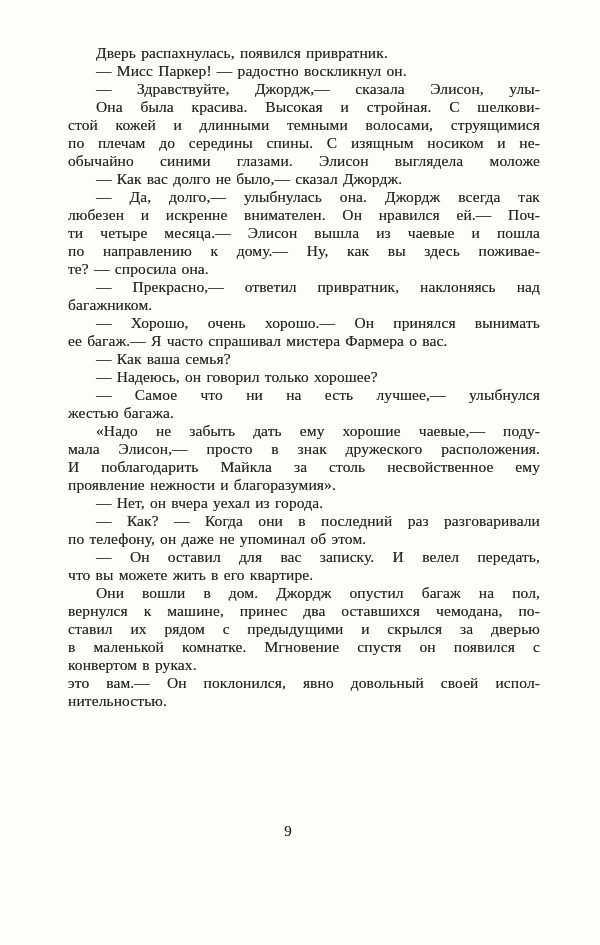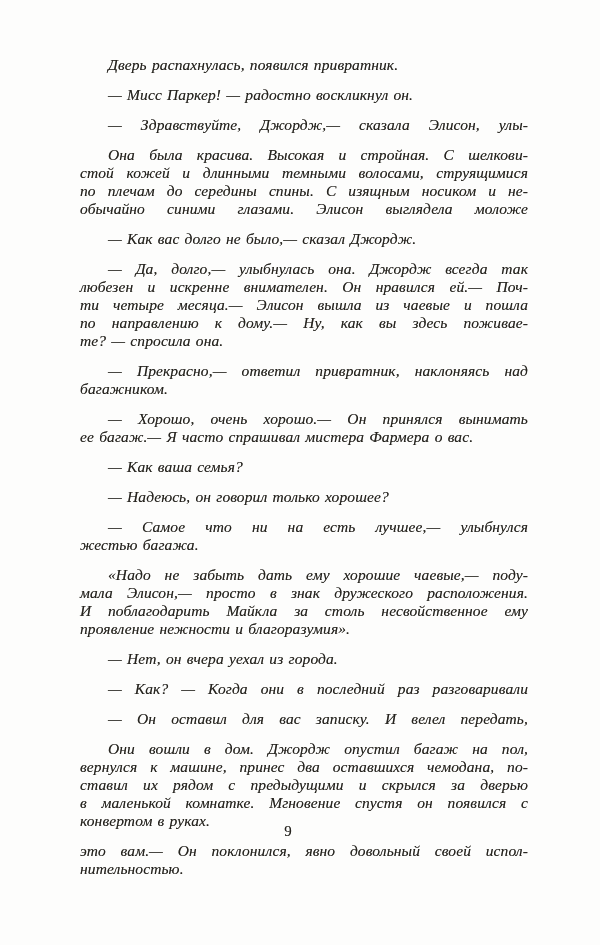"Дверь распахнулась, появился привратник." .para { font-style: italic -> none; margin: 12px -> 0 }
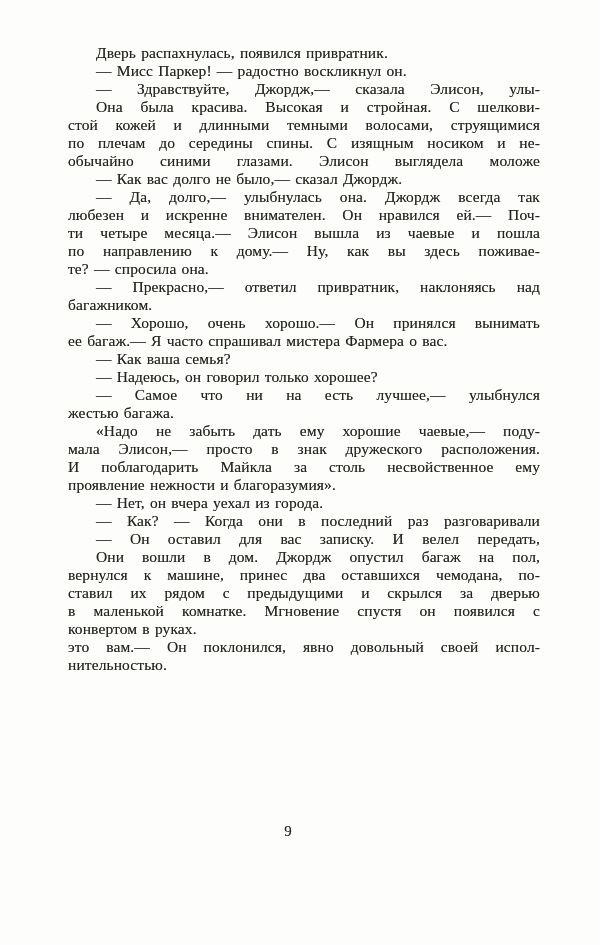"по телефону, он даже не" div.line { html: none -> <div>по телефону, он даже не упоминал об этом.</div> }
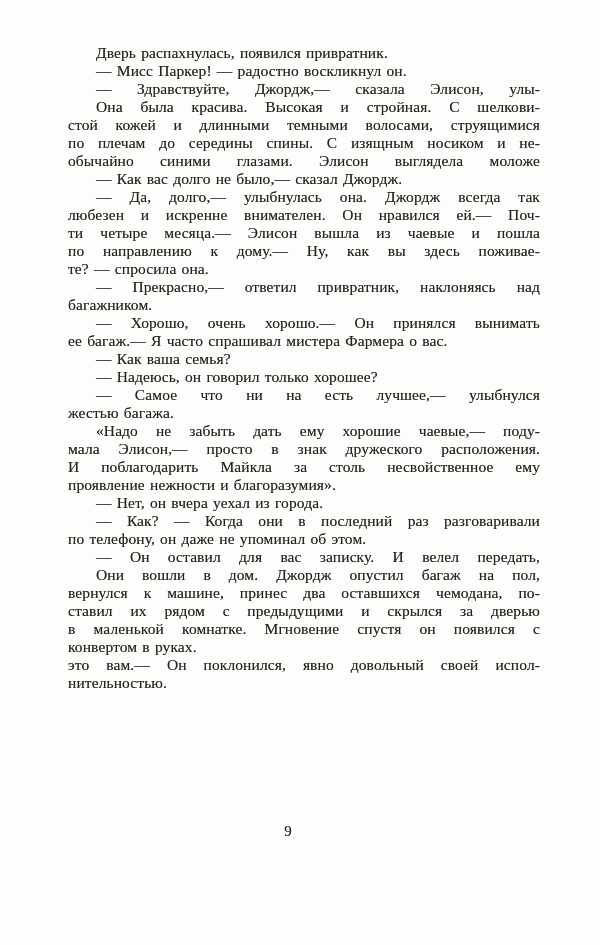"что вы можете жить в" div.line { html: none -> <div>что вы можете жить в его квартире.</div> }
